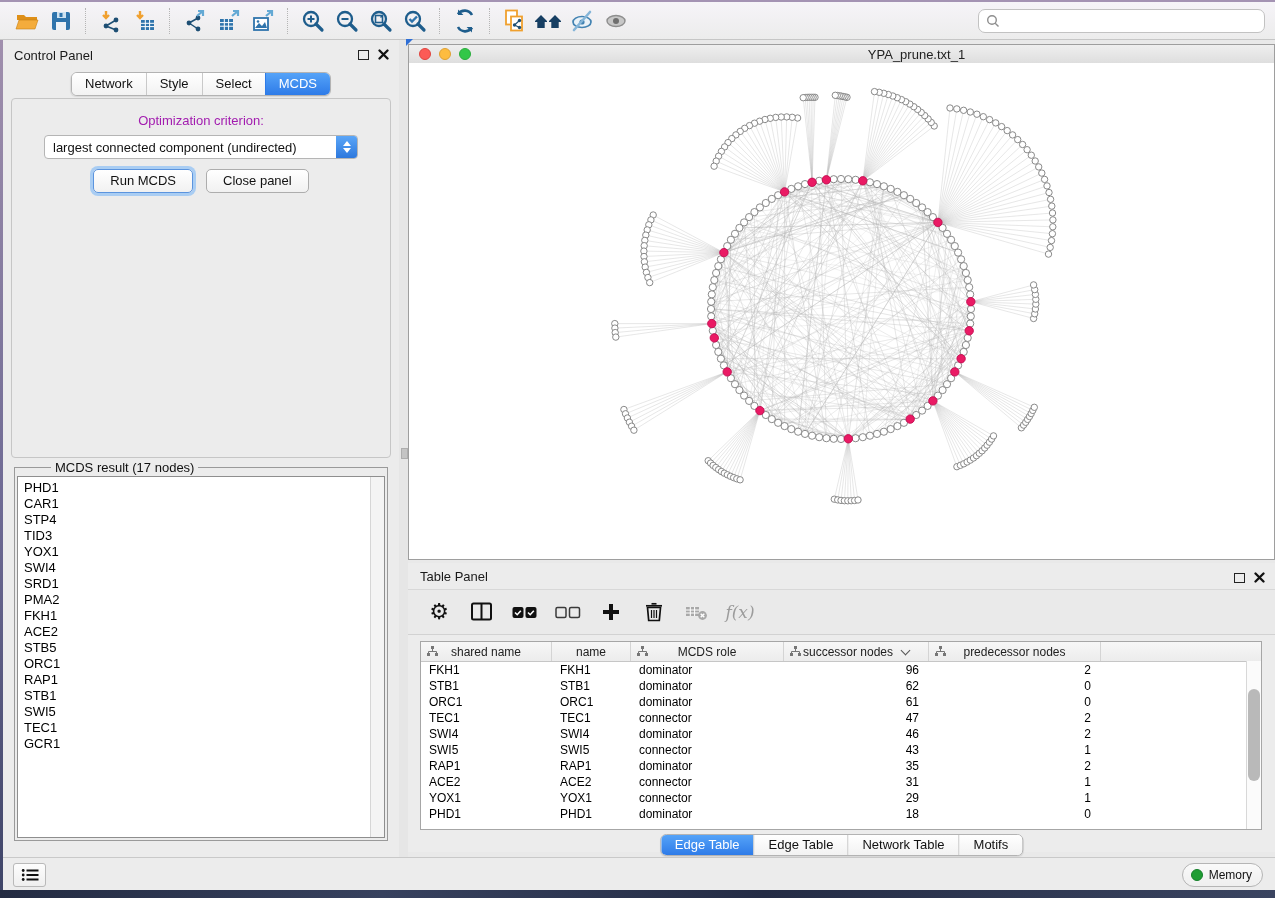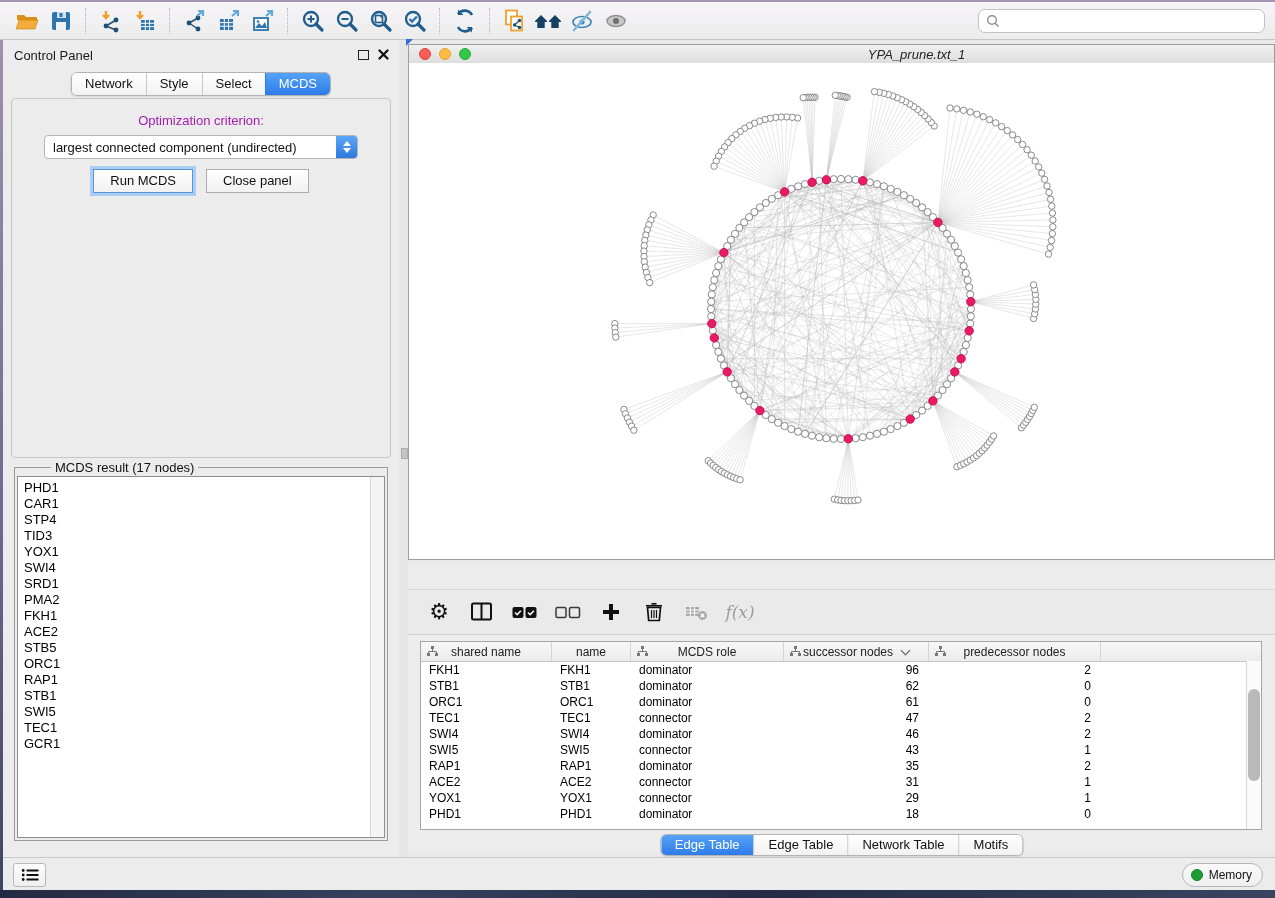"YPA_prune.txt_1" .net-titlebar { font-style: italic -> none }
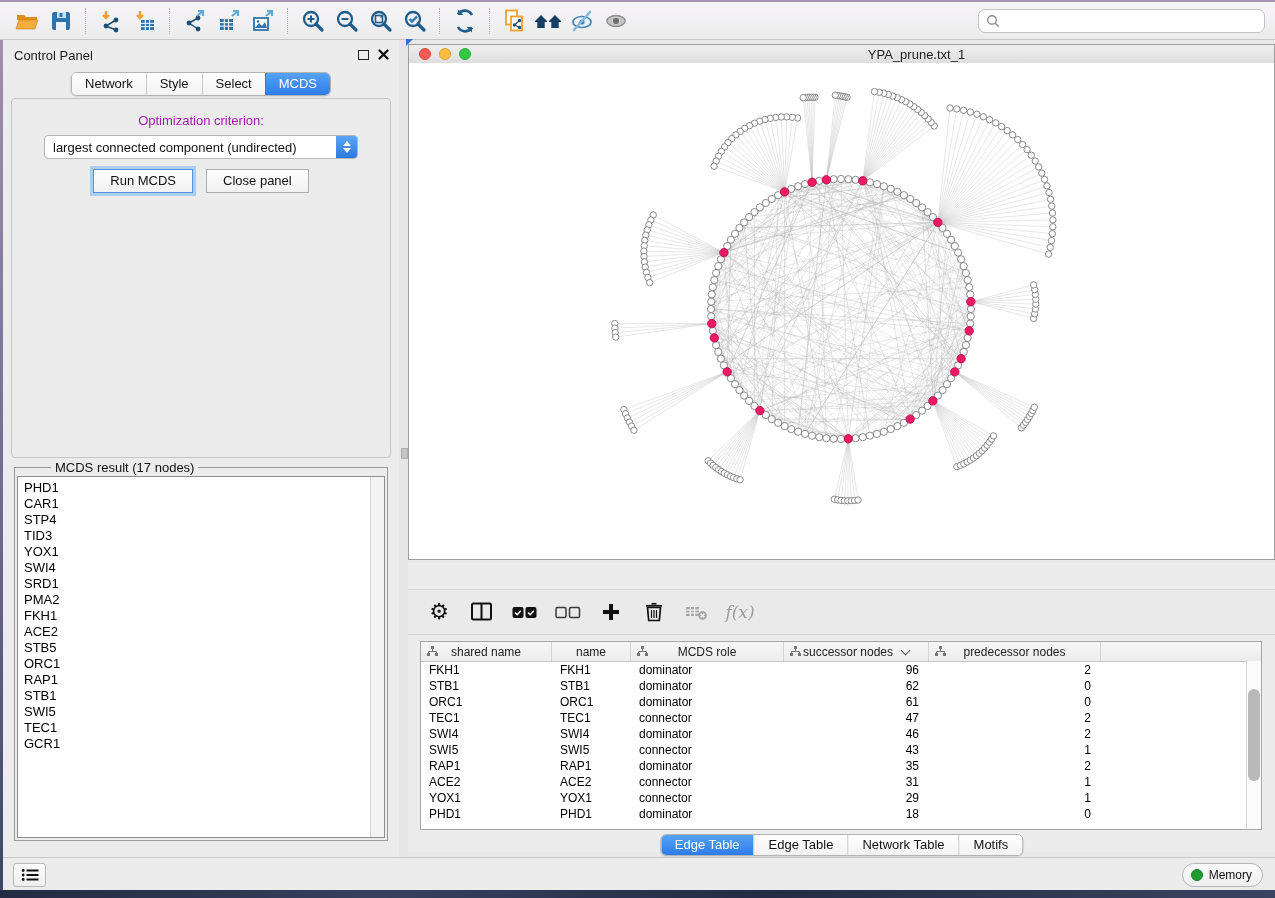"Run MCDS" .pbtn { border-radius: 0 -> 5px }
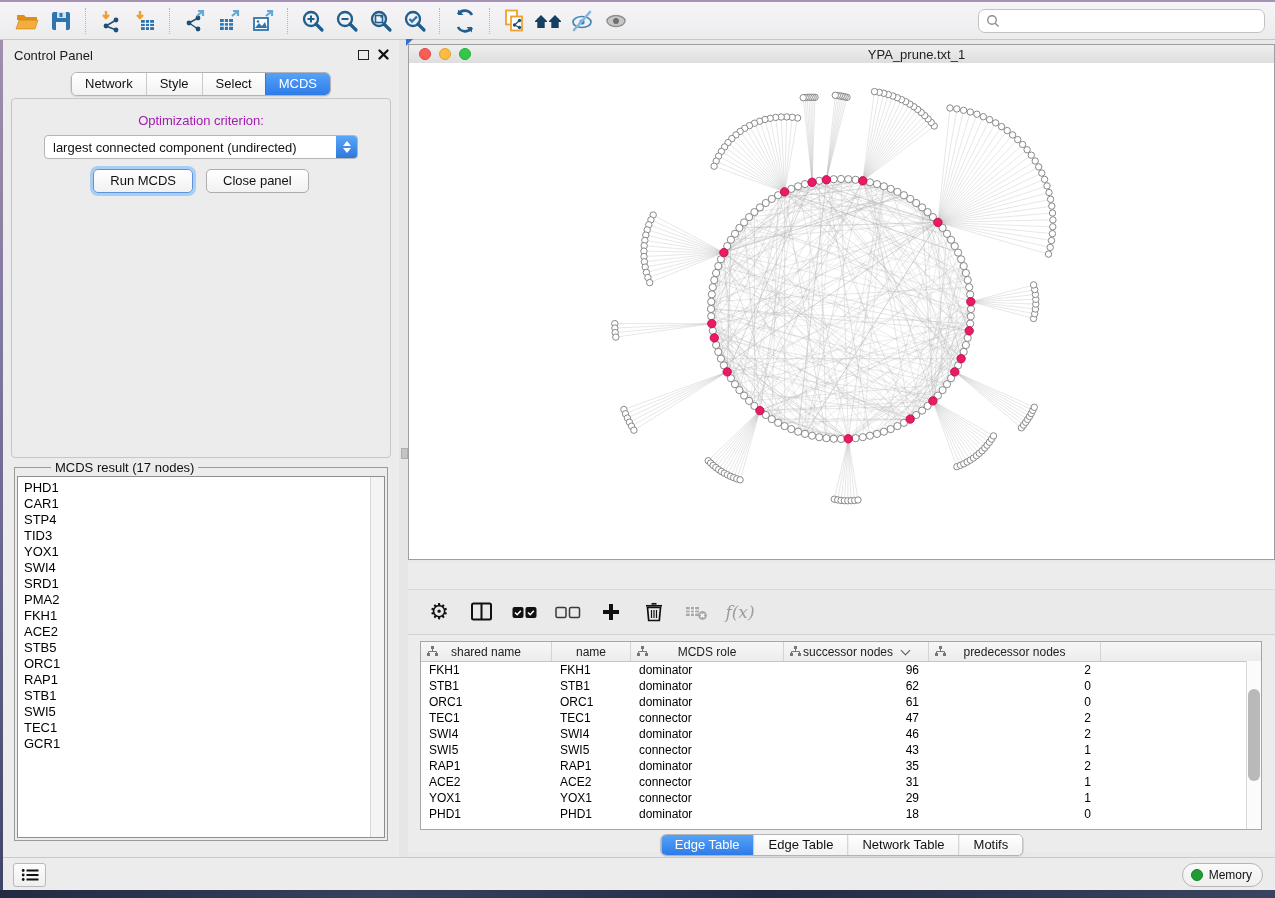"Table Panel" div.tp-head { html: none -> <div> <span>Table Panel</span> <span> <span></span> <svg> <path></path> </svg> </span> </div> }
